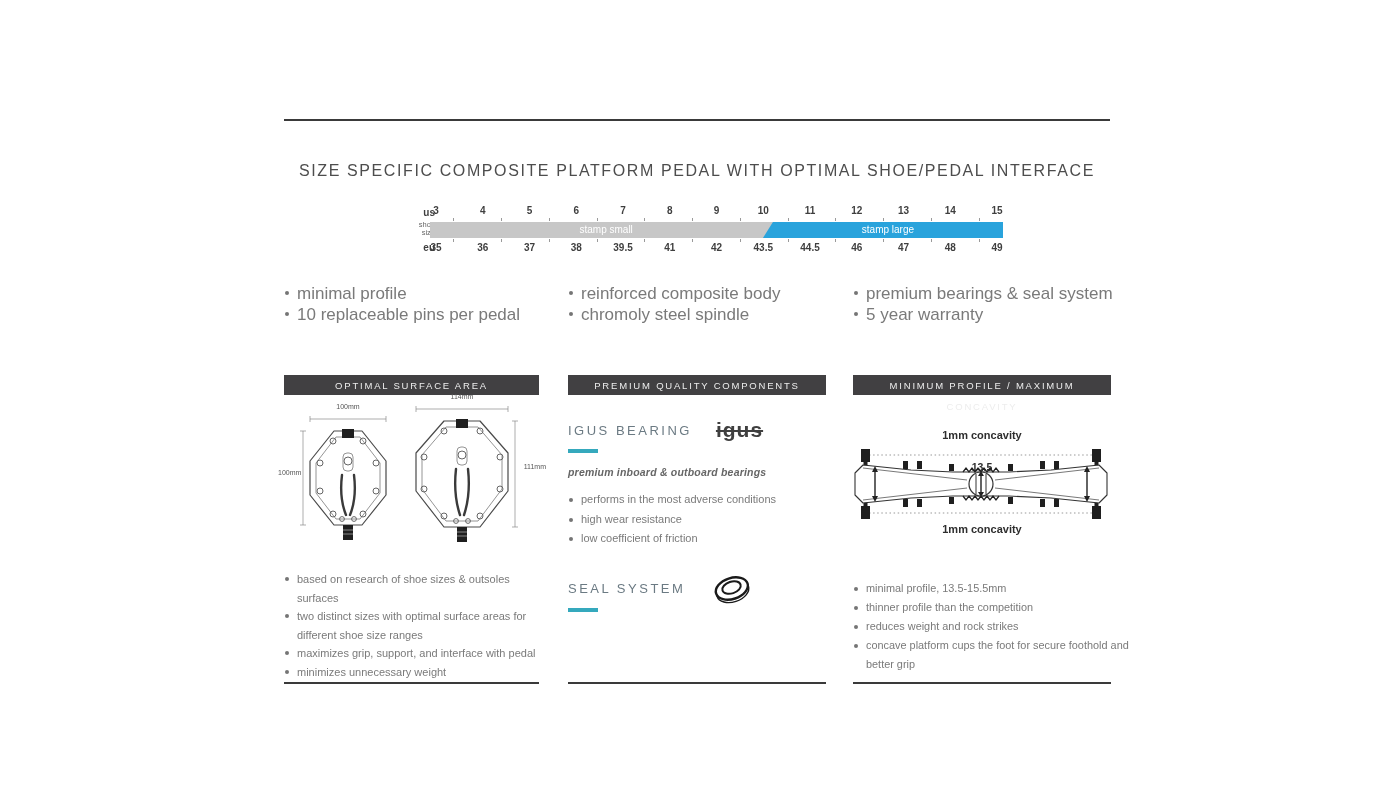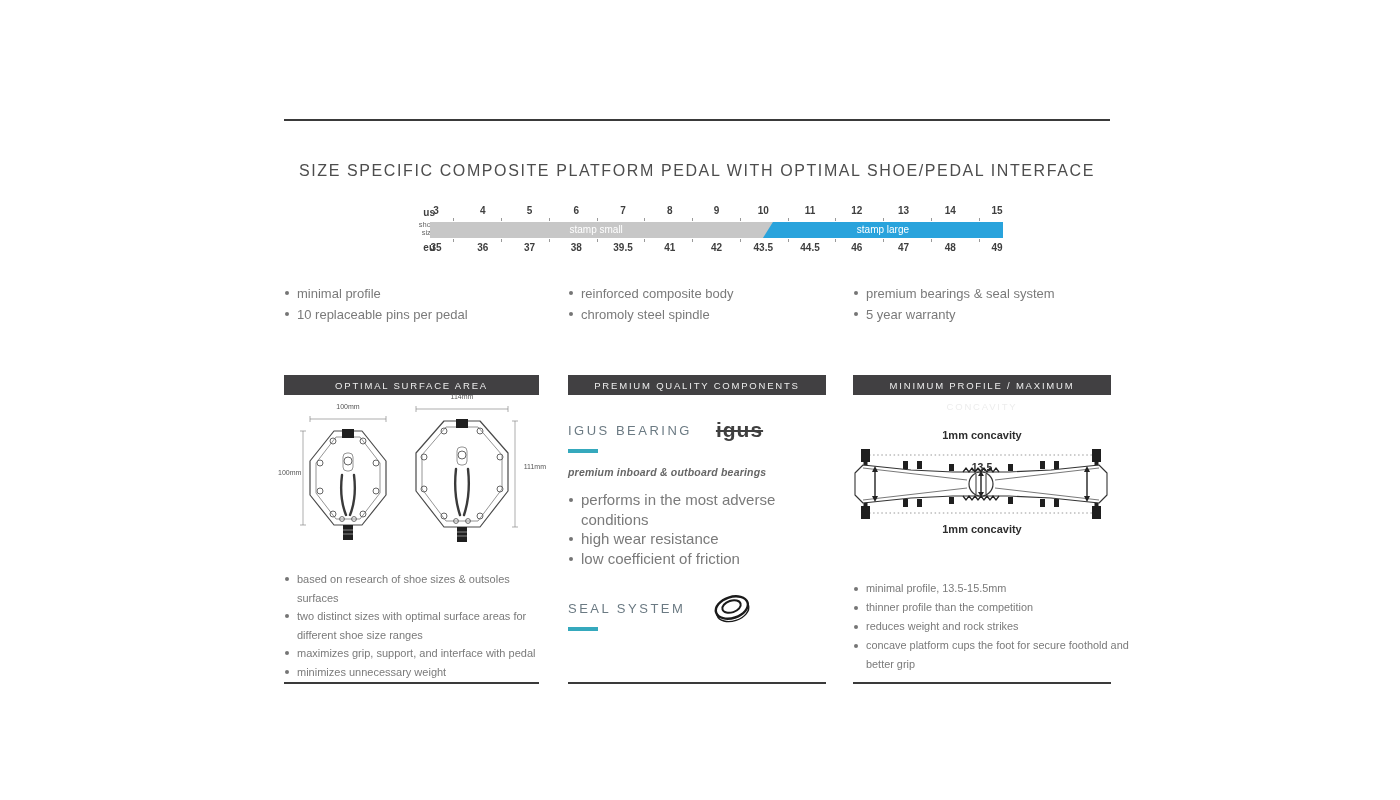"stamp small" .seg-label { padding-left: none -> 10px }
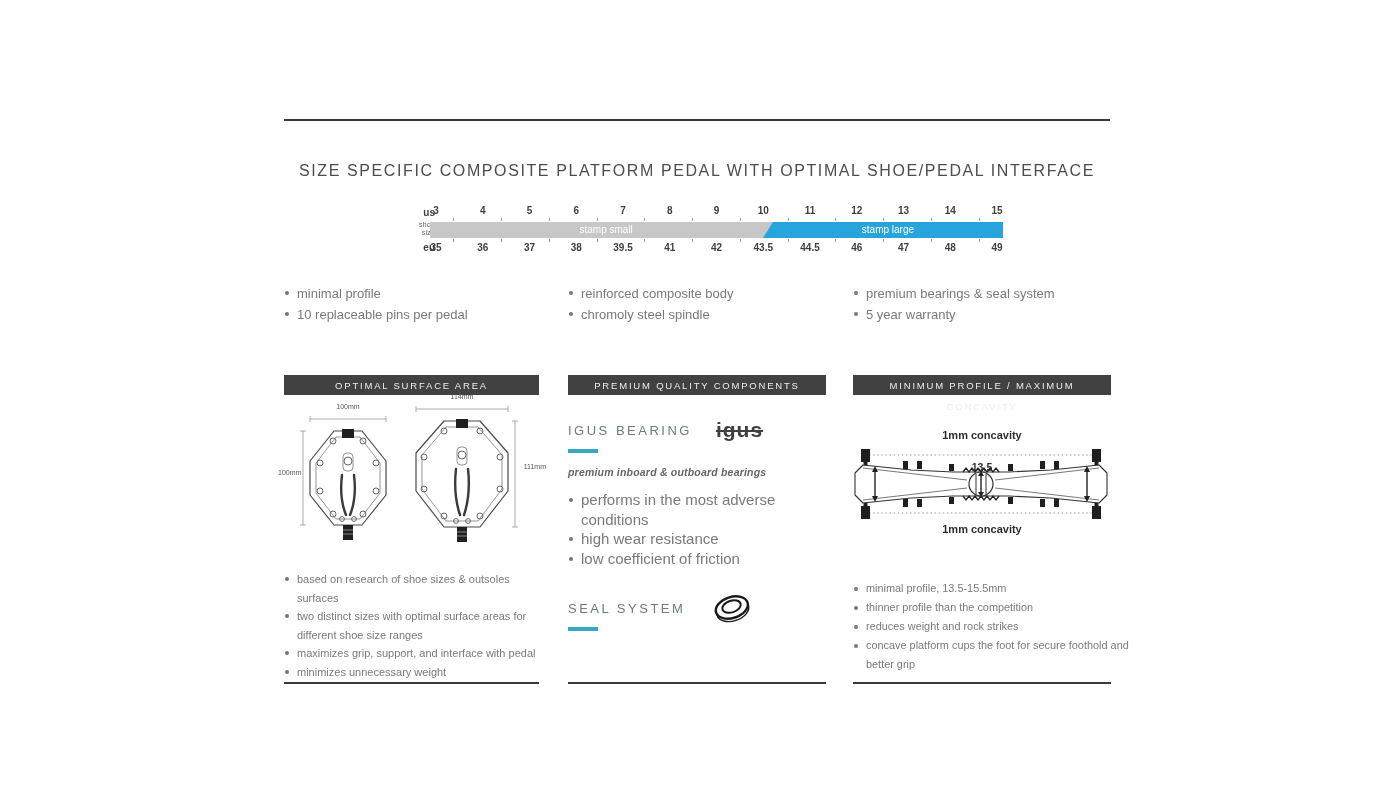"minimal profile" li.bullet { font-size: 13px -> 17px }
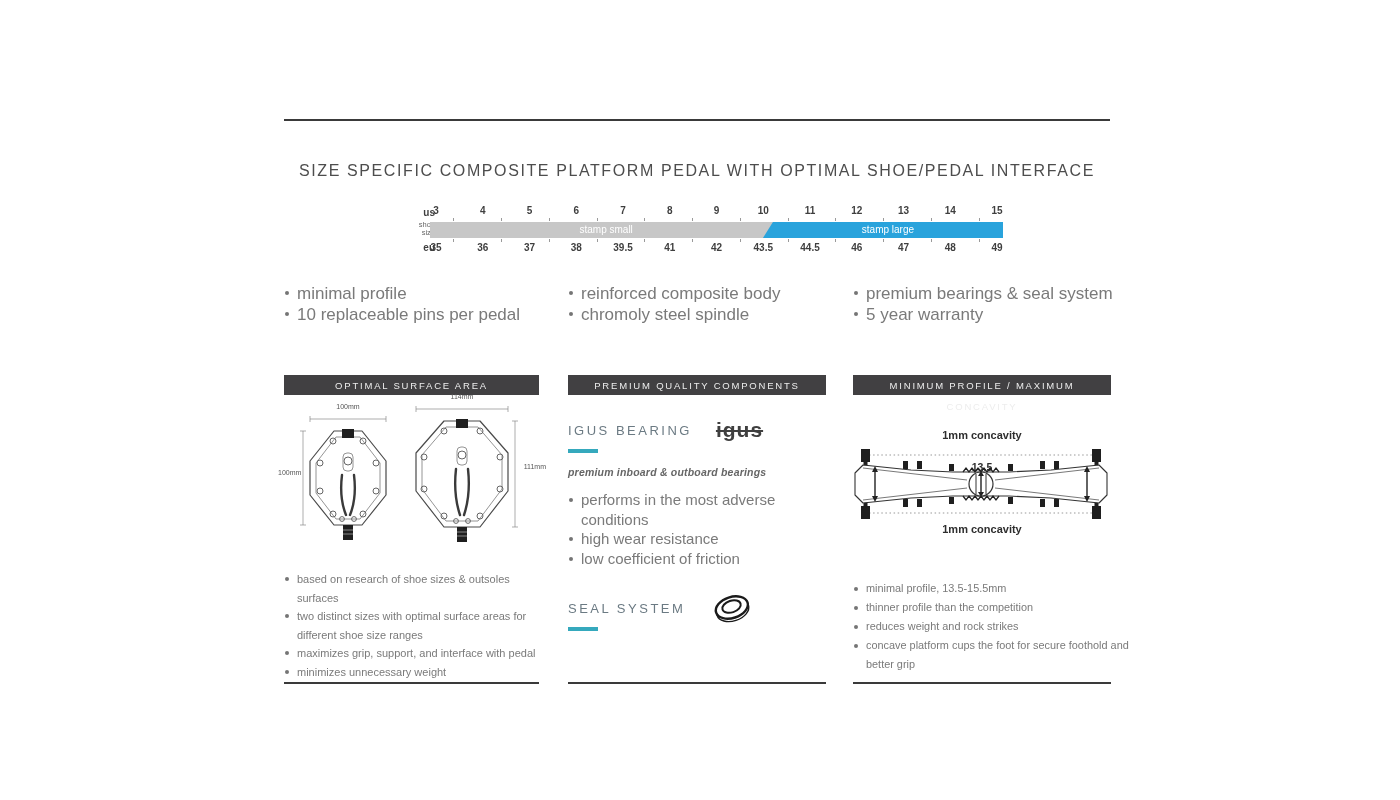"performs in the most adverse" .col-2 li.bullet { font-size: 15px -> 11px }
